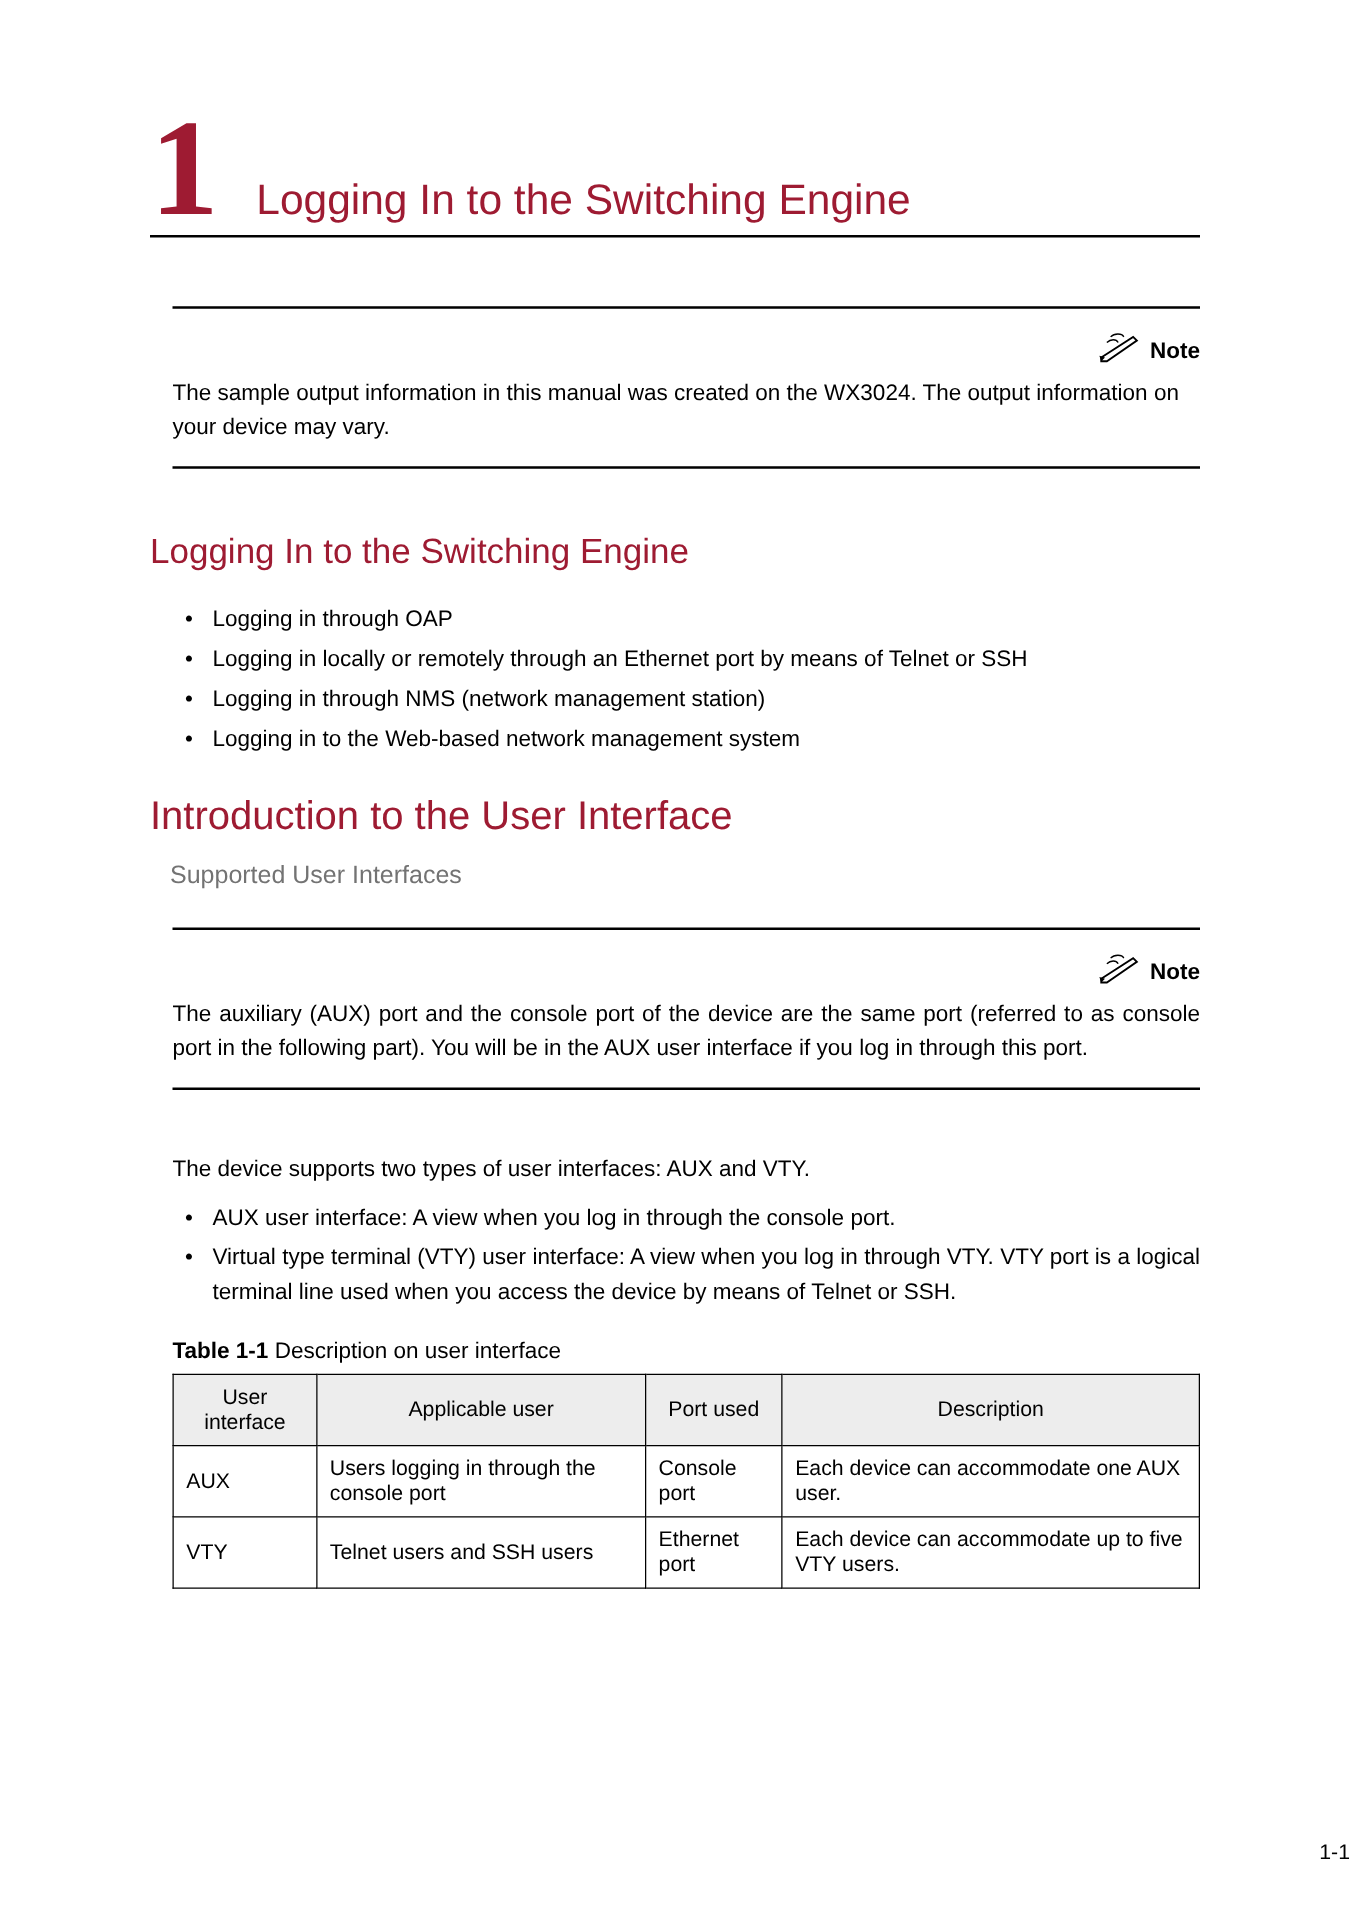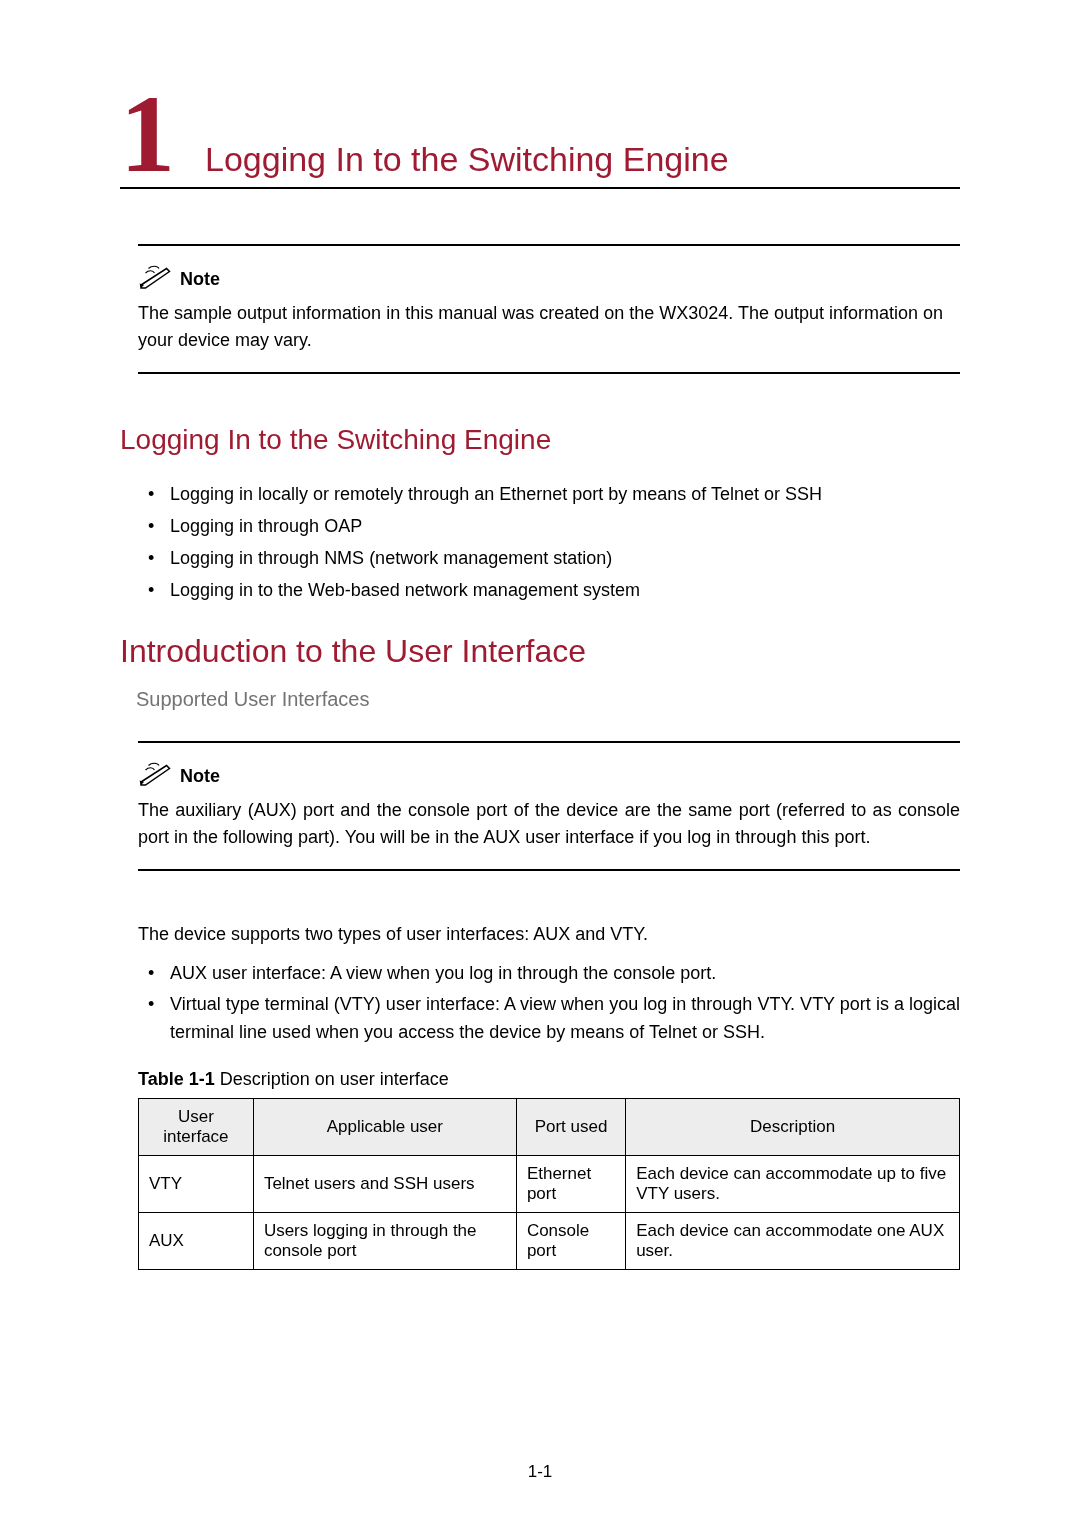"Note" .note-header { justify-content: none -> flex-end }
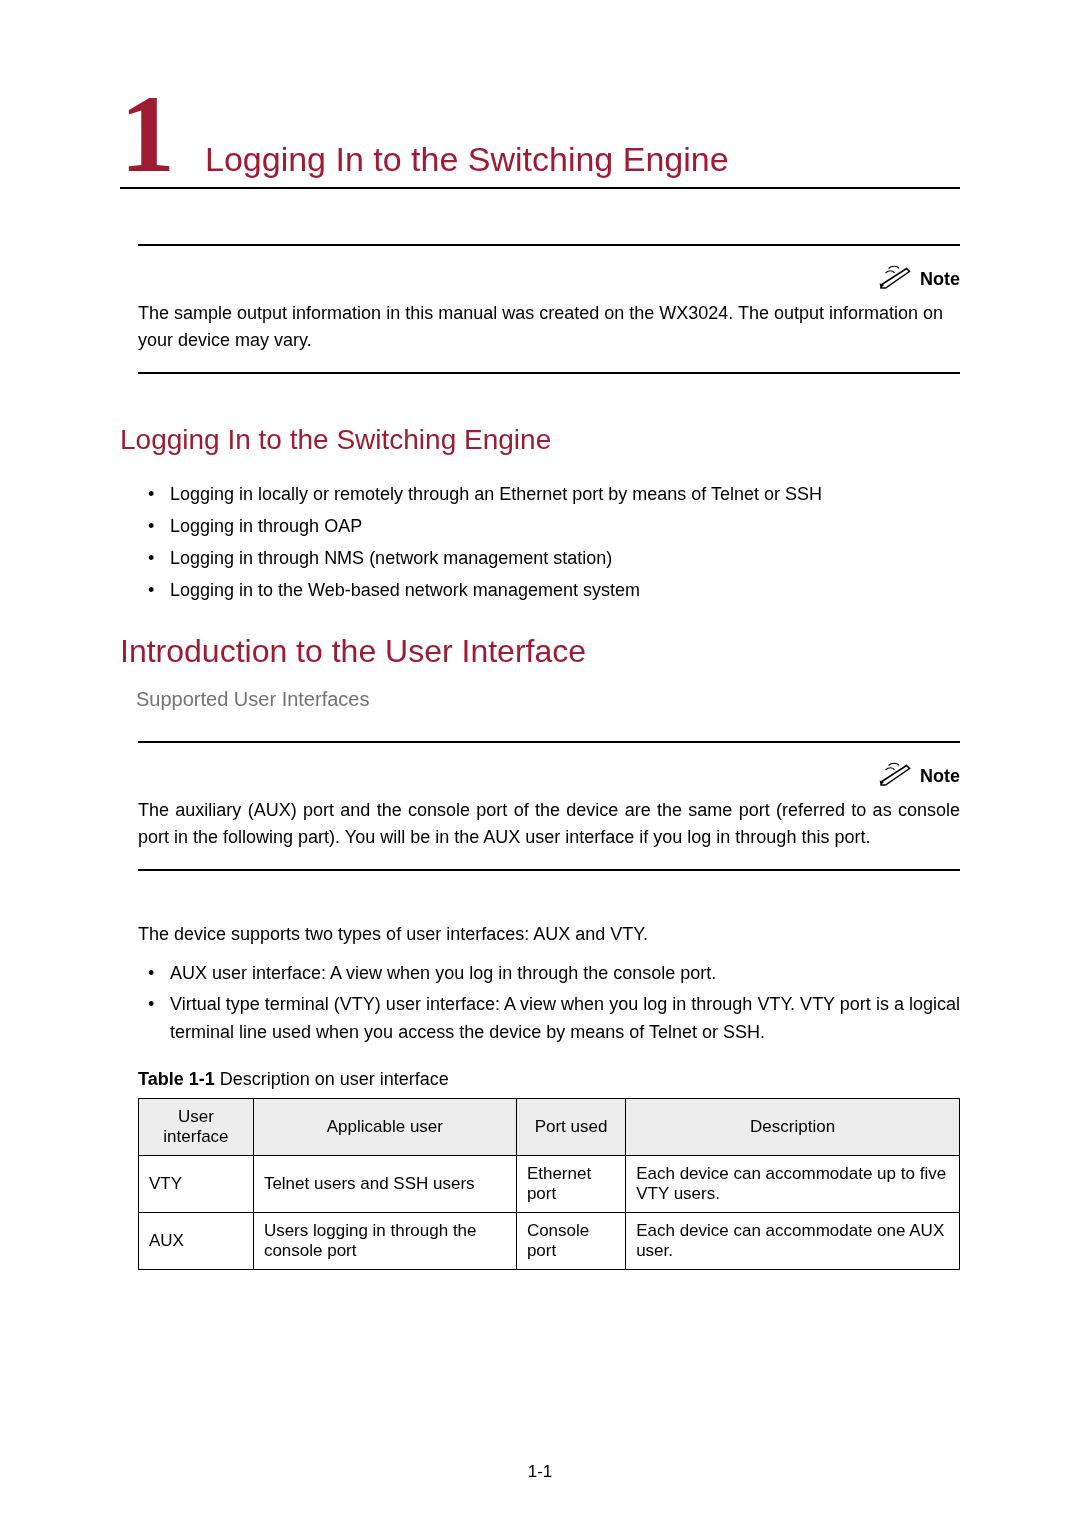"Logging in locally or remotely" li { order: before "Logging in through OAP" -> after "Logging in through OAP" }
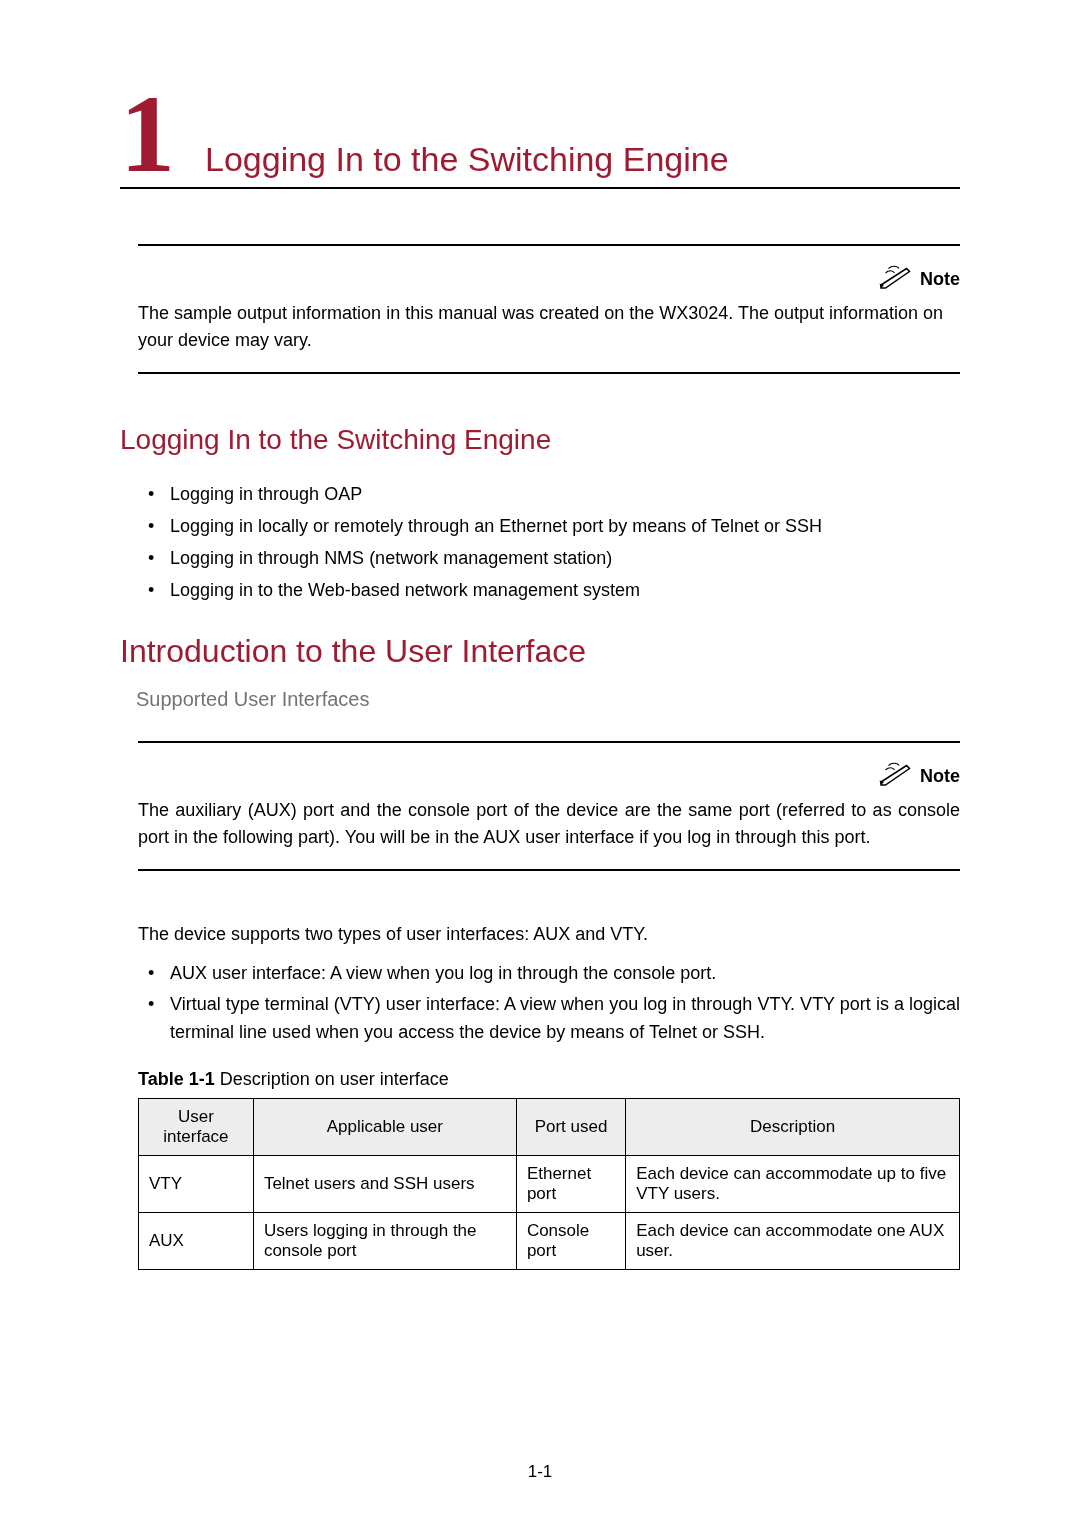"VTY" tr { order: before "AUX" -> after "AUX" }
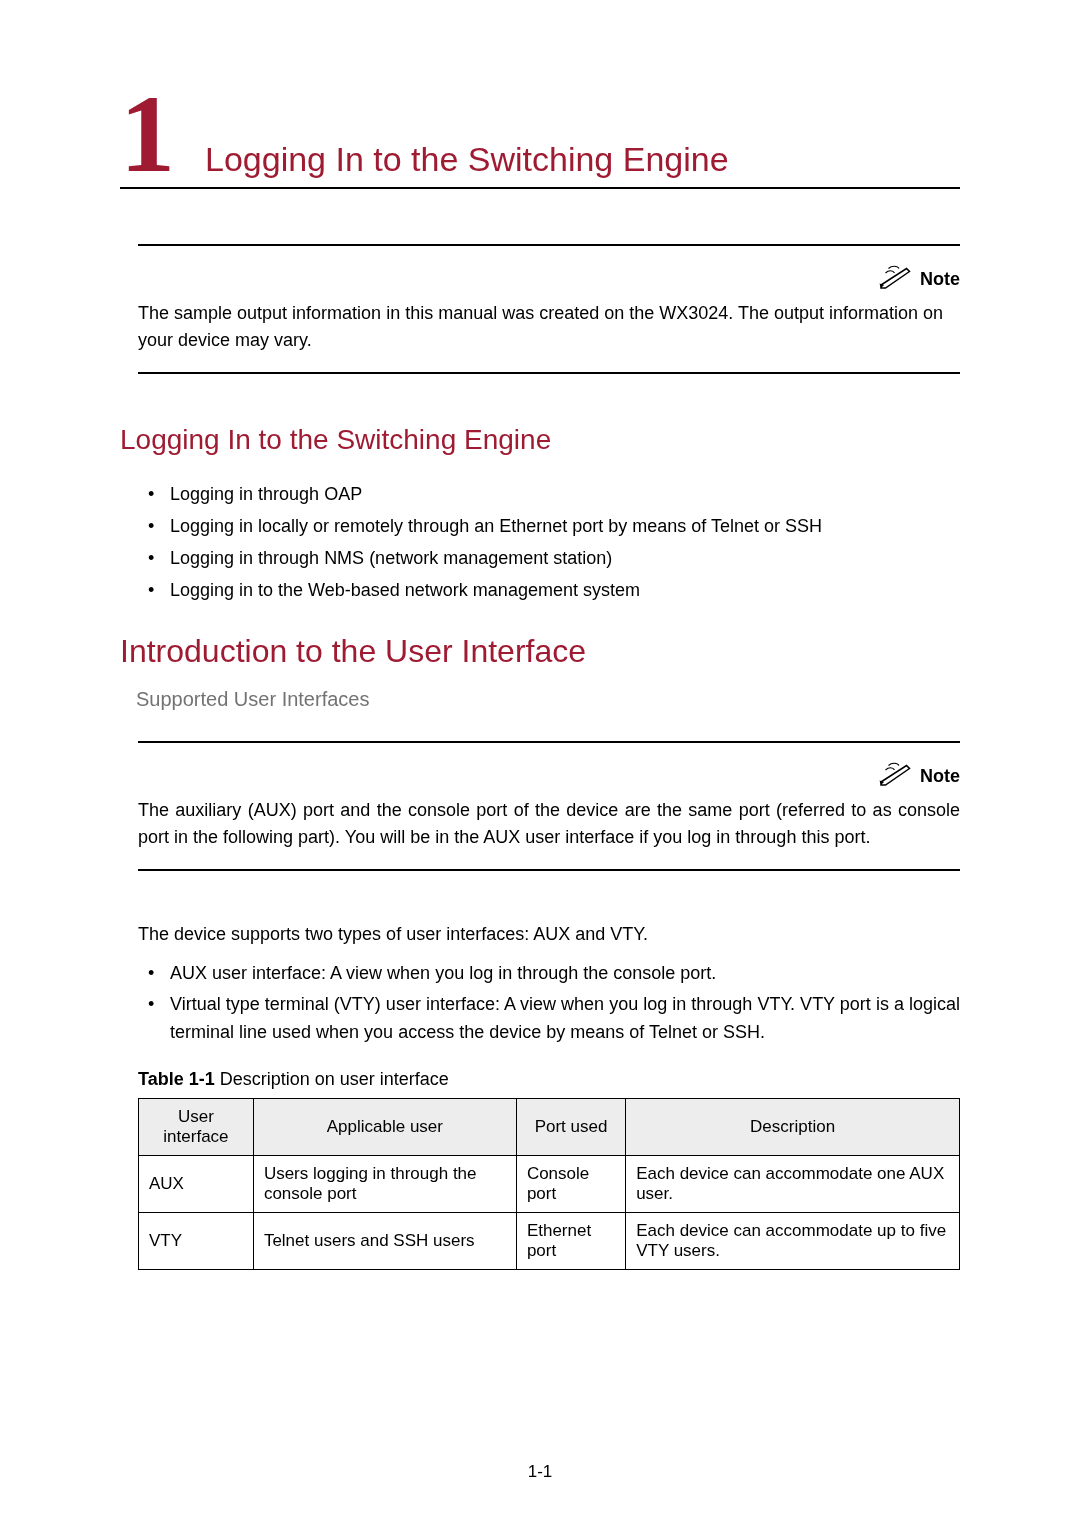"1-1" .page-num { bottom: 45px -> 35px; text-align: center -> right }
